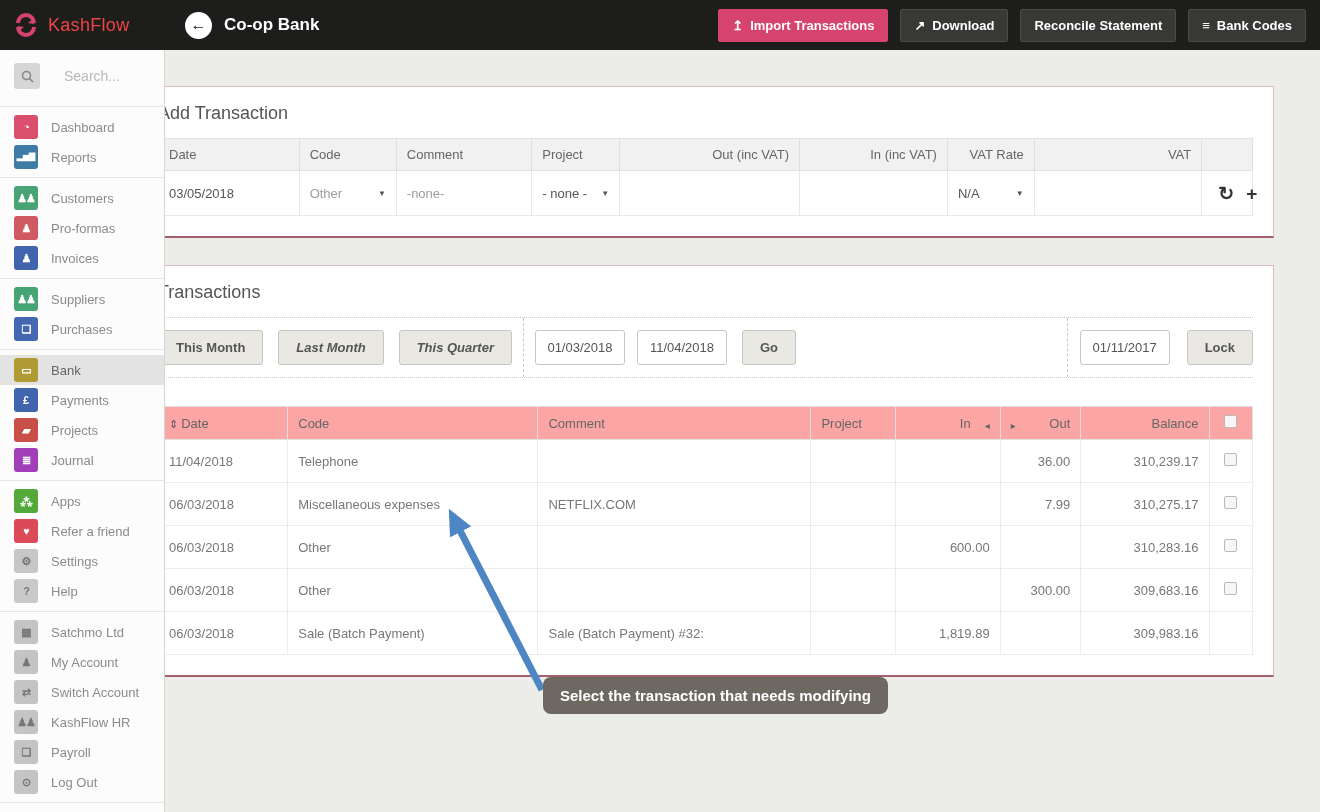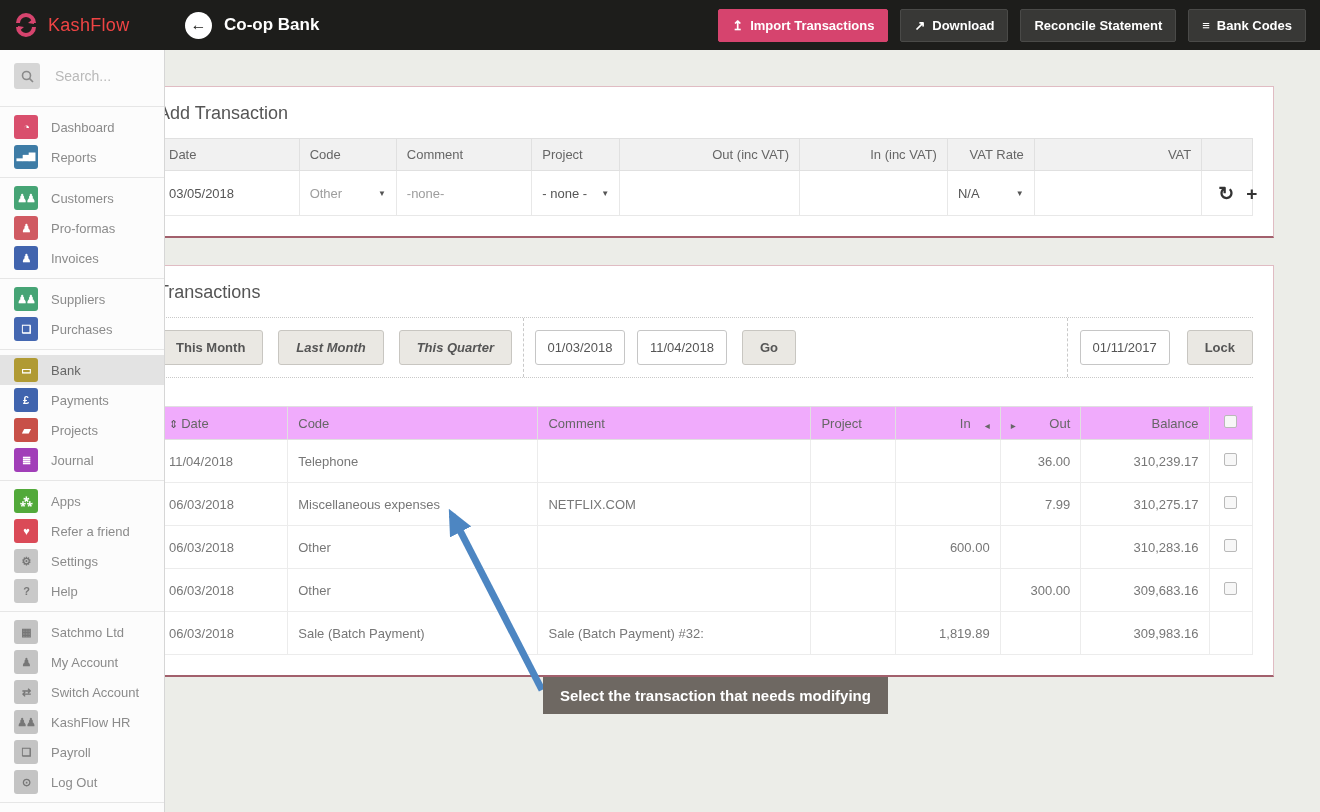"Search..." .search-row { gap: 15px -> 24px }
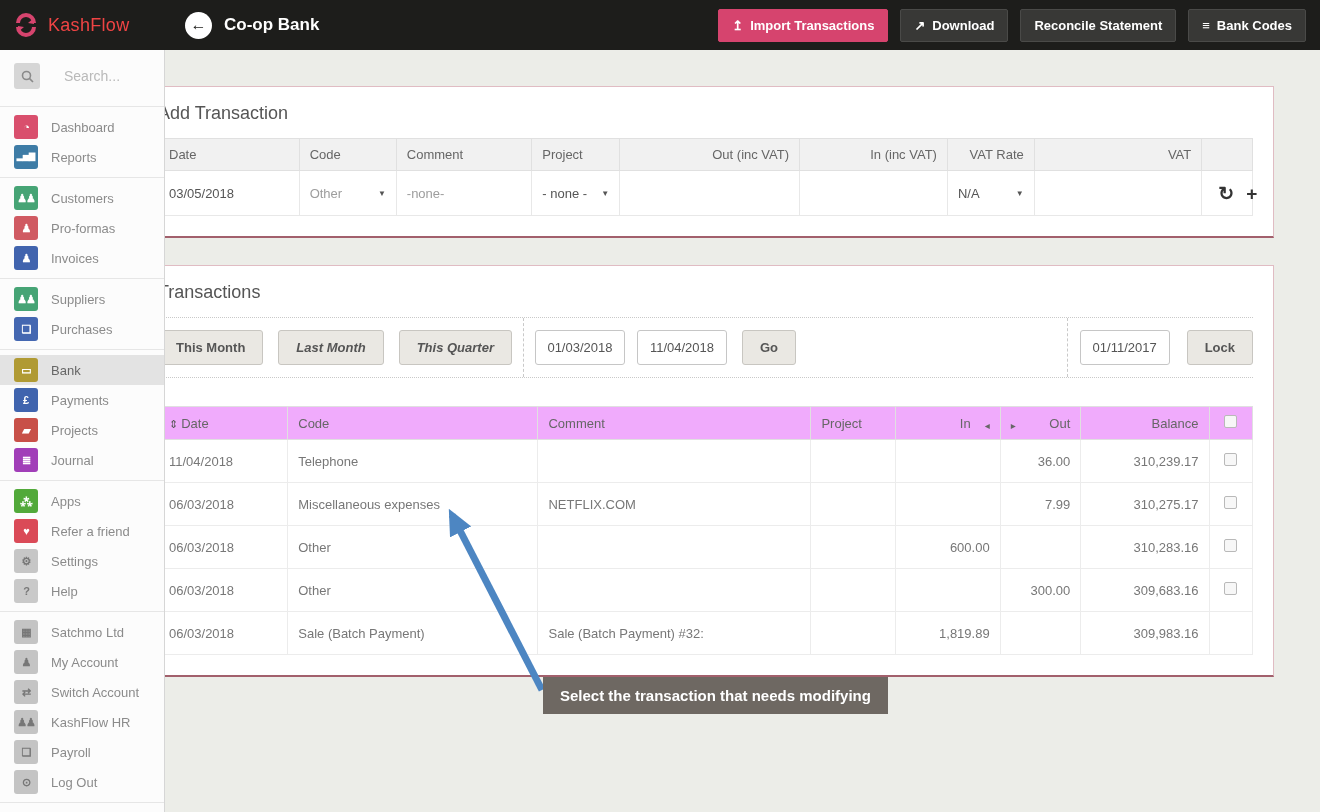"⇕ Date" .tx-table th { background: #f0abfc -> #fca5a5 }
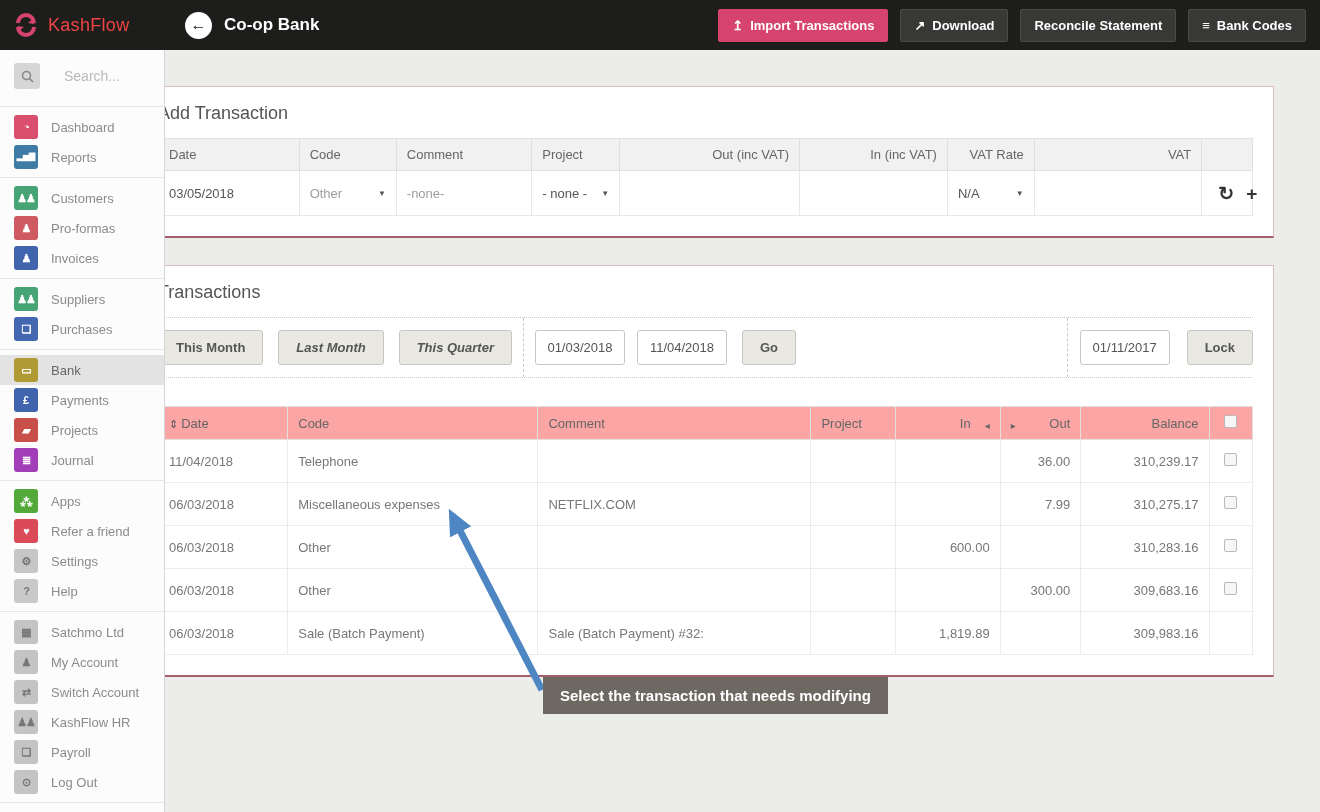"Select the transaction that needs" .coach-tip { border-radius: 0 -> 8px }
